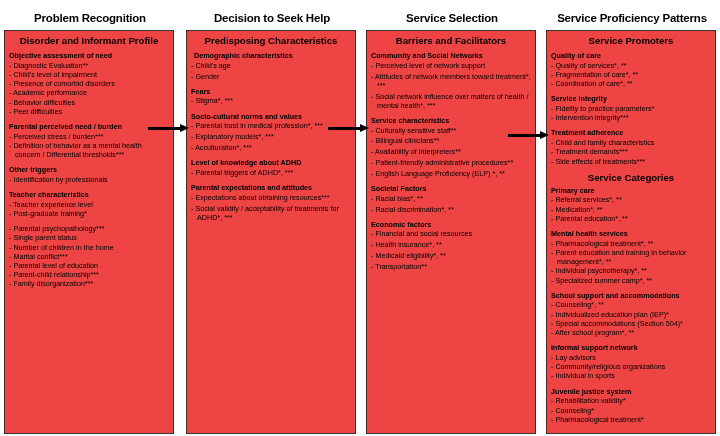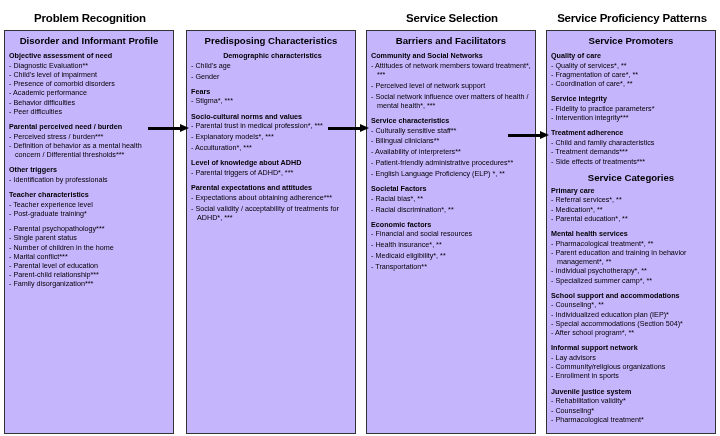"Decision to Seek Help" div.stage-title { html: none -> <div>Decision to Seek Help</div> }
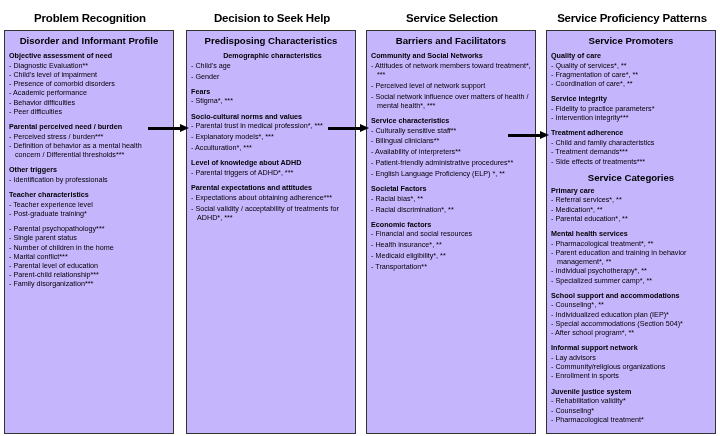"Disorder and Informant Profile" .box { background: #c4b5fd -> #ef4444 }
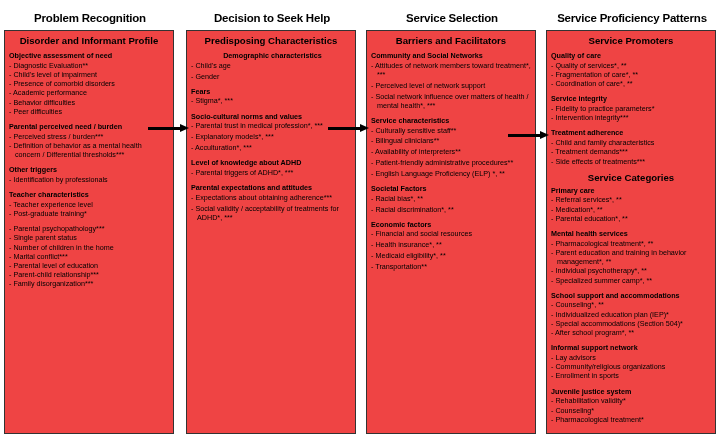"Demographic characteristics" .grp-head.indent { text-align: center -> none }
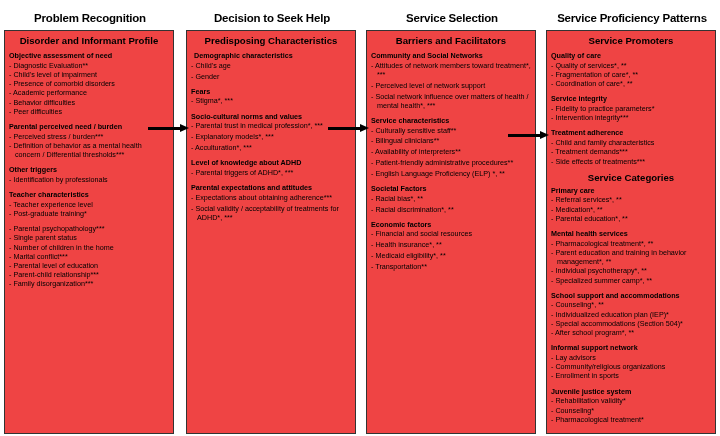"- Attitudes of network members" div.item { order: before "- Perceived level of network" -> after "- Perceived level of network" }
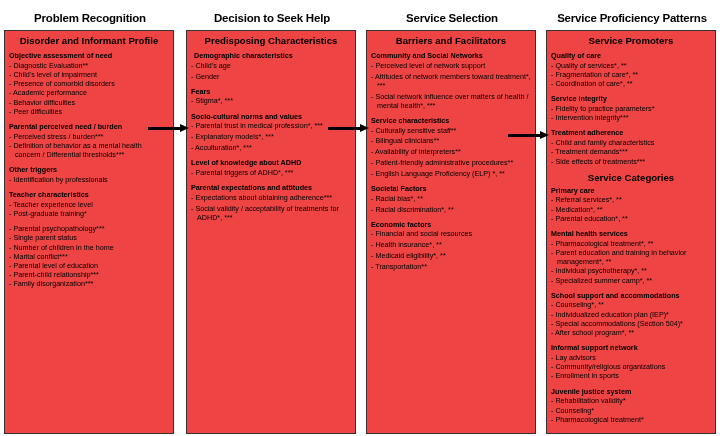"- Expectations about obtaining" div.item { text: adherence -> resources }
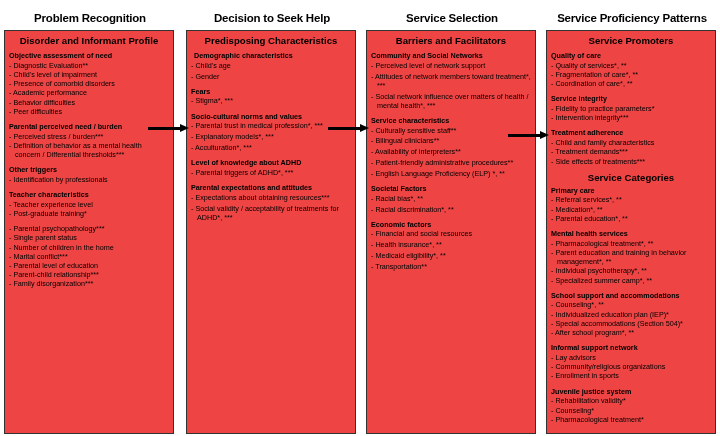"- Enrollment in sports" div.item { text: Enrollment -> Individual }
